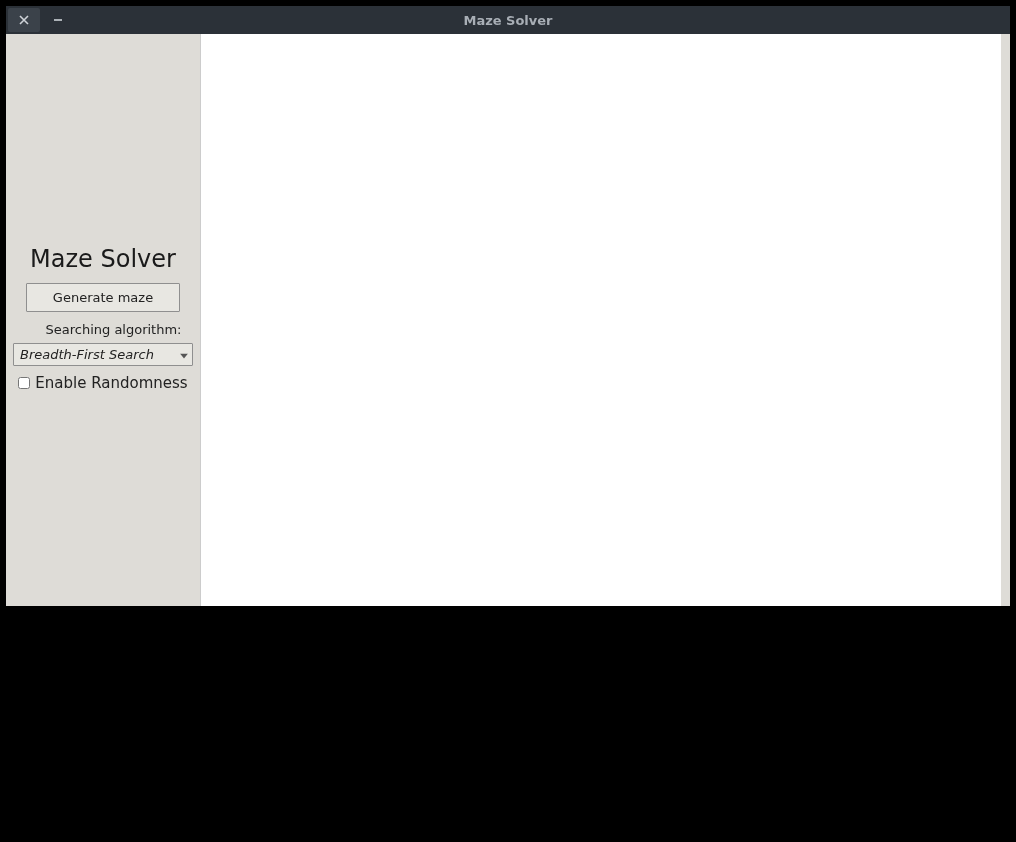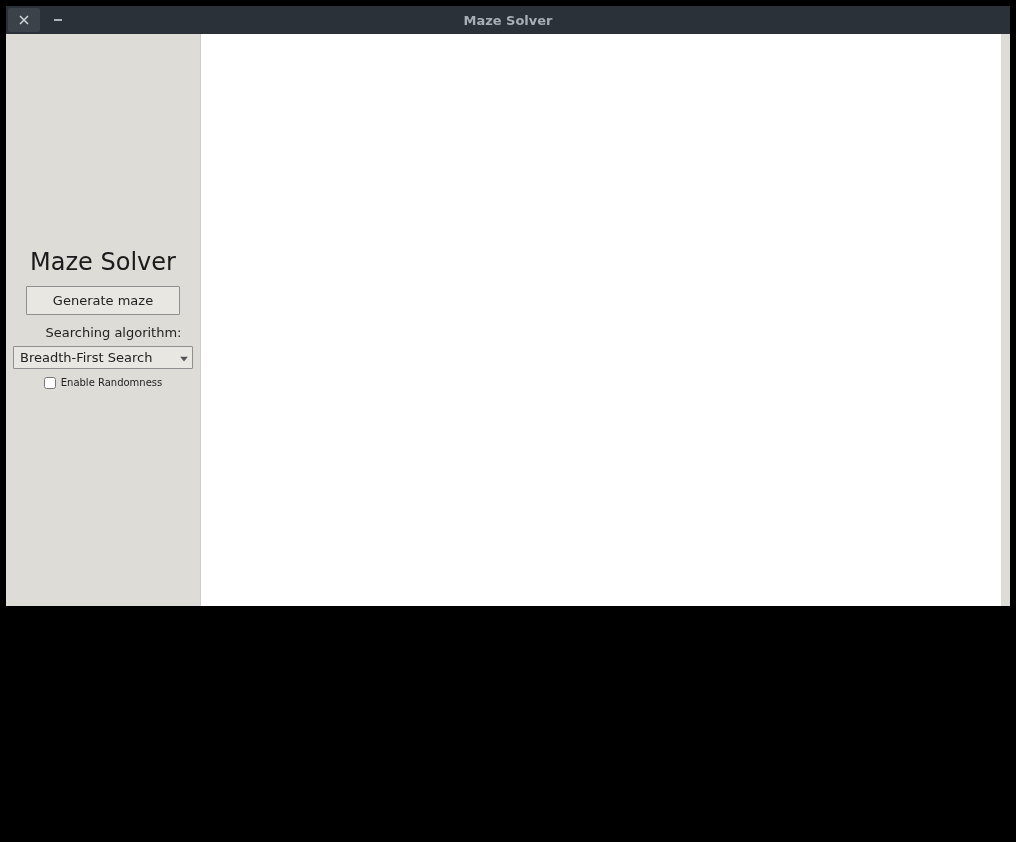"Breadth-First Search" select.algo { font-style: none -> italic }
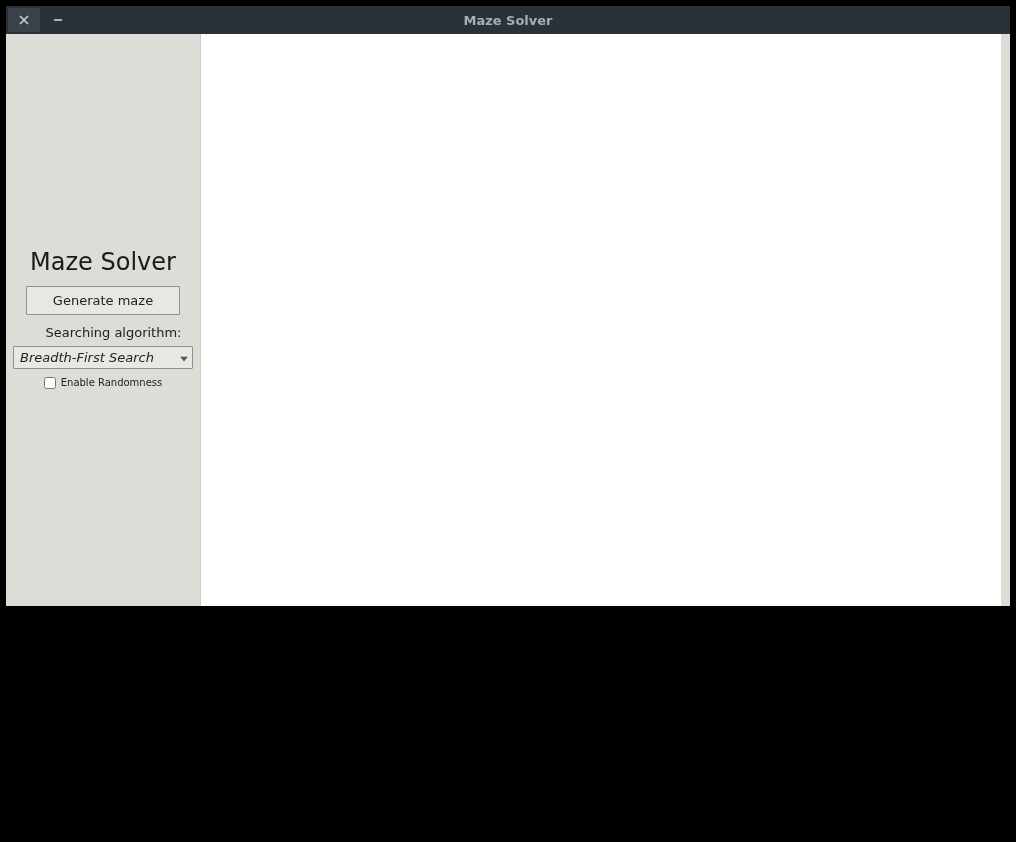"Enable Randomness" .checkbox-row label { font-size: 10px -> 15px }
